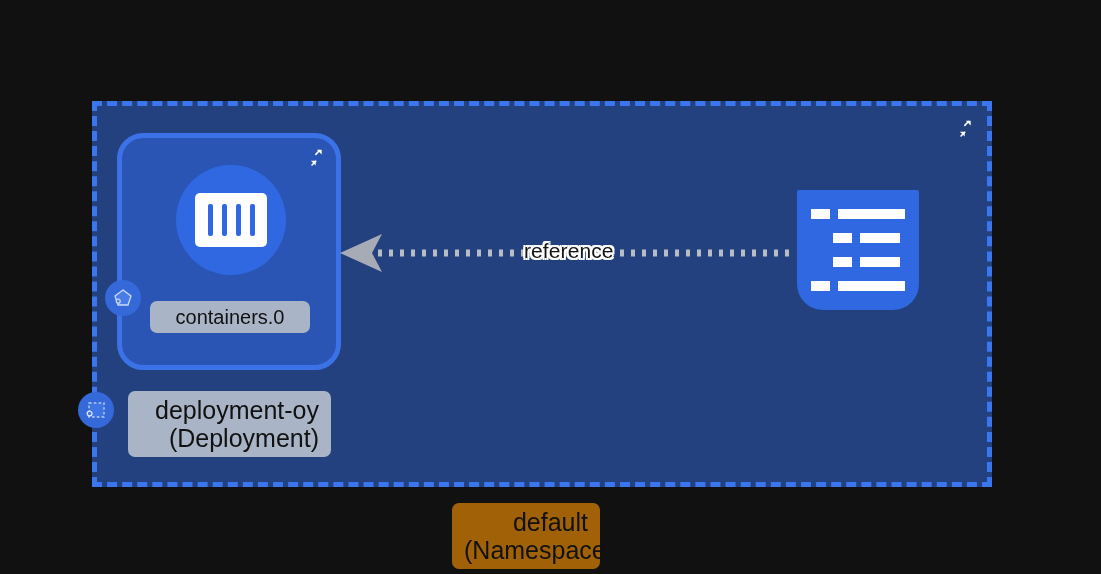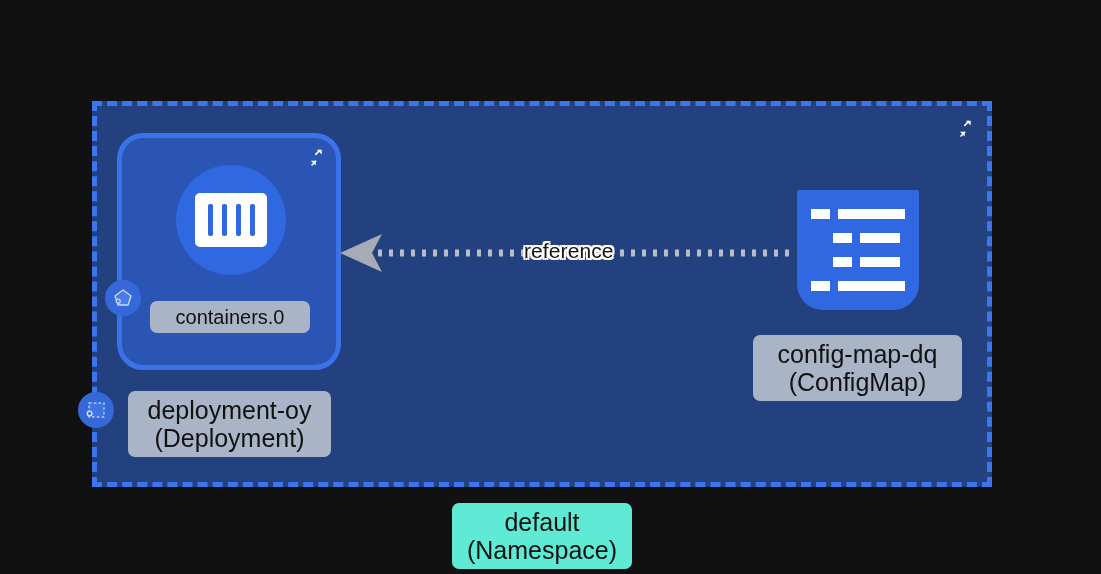"config-map-dq" div.node-label { html: <div>config-map-dq (ConfigMap)</div> -> none }
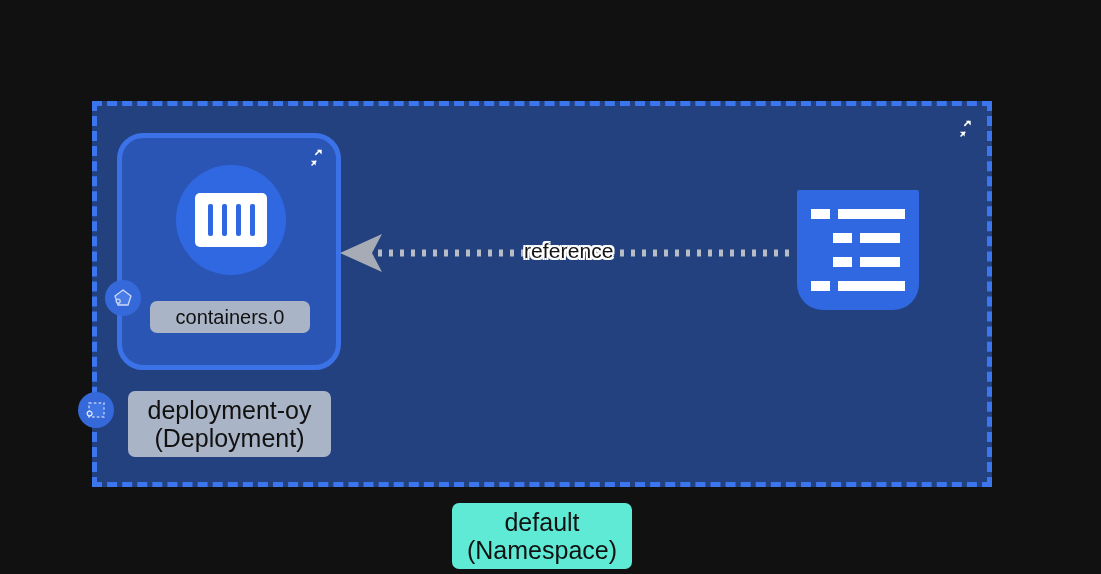"deployment-oy" .node-label.deployment { text-align: none -> right }
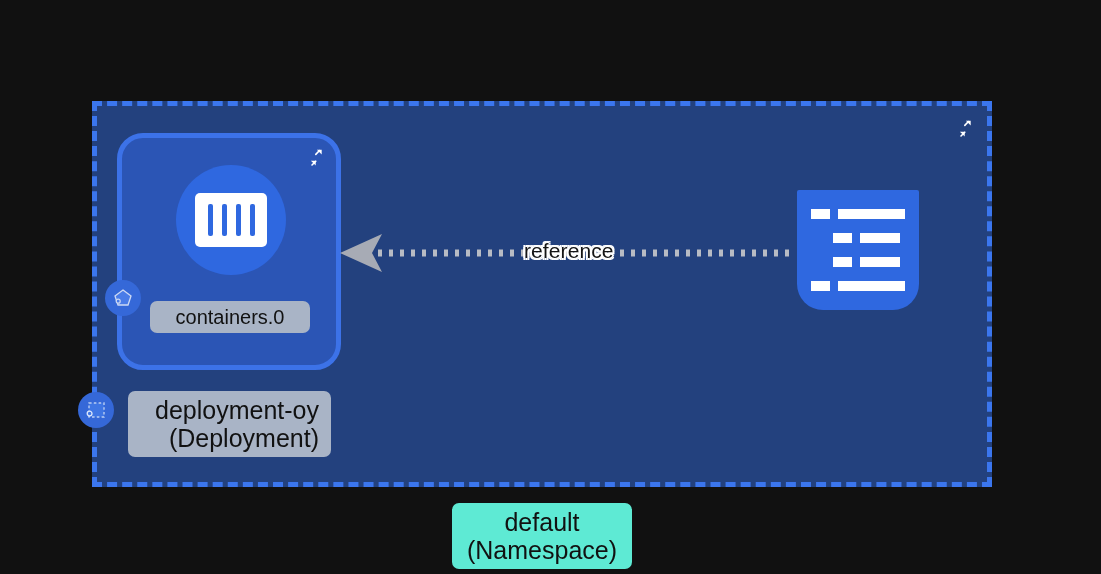"default" .node-label.namespace { background: #5eead4 -> #a16207; text-align: none -> right; width: 180px -> 148px }
